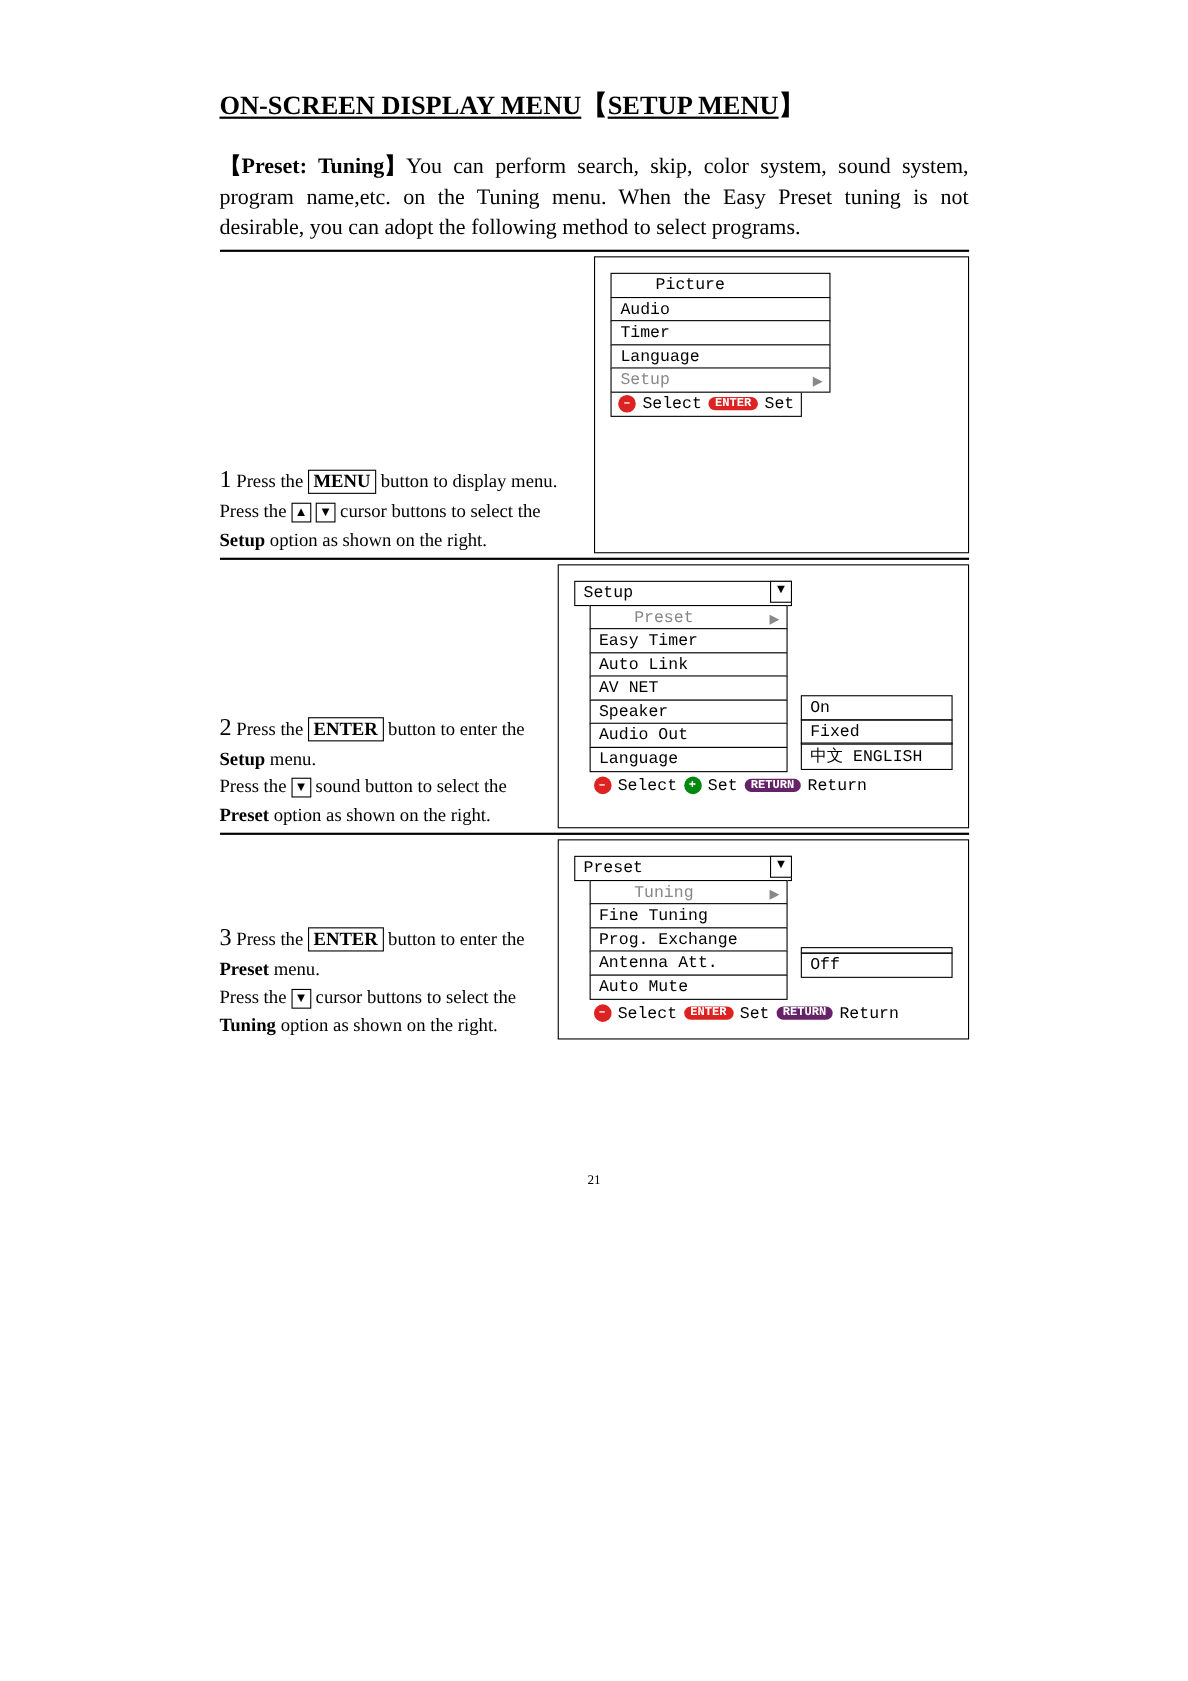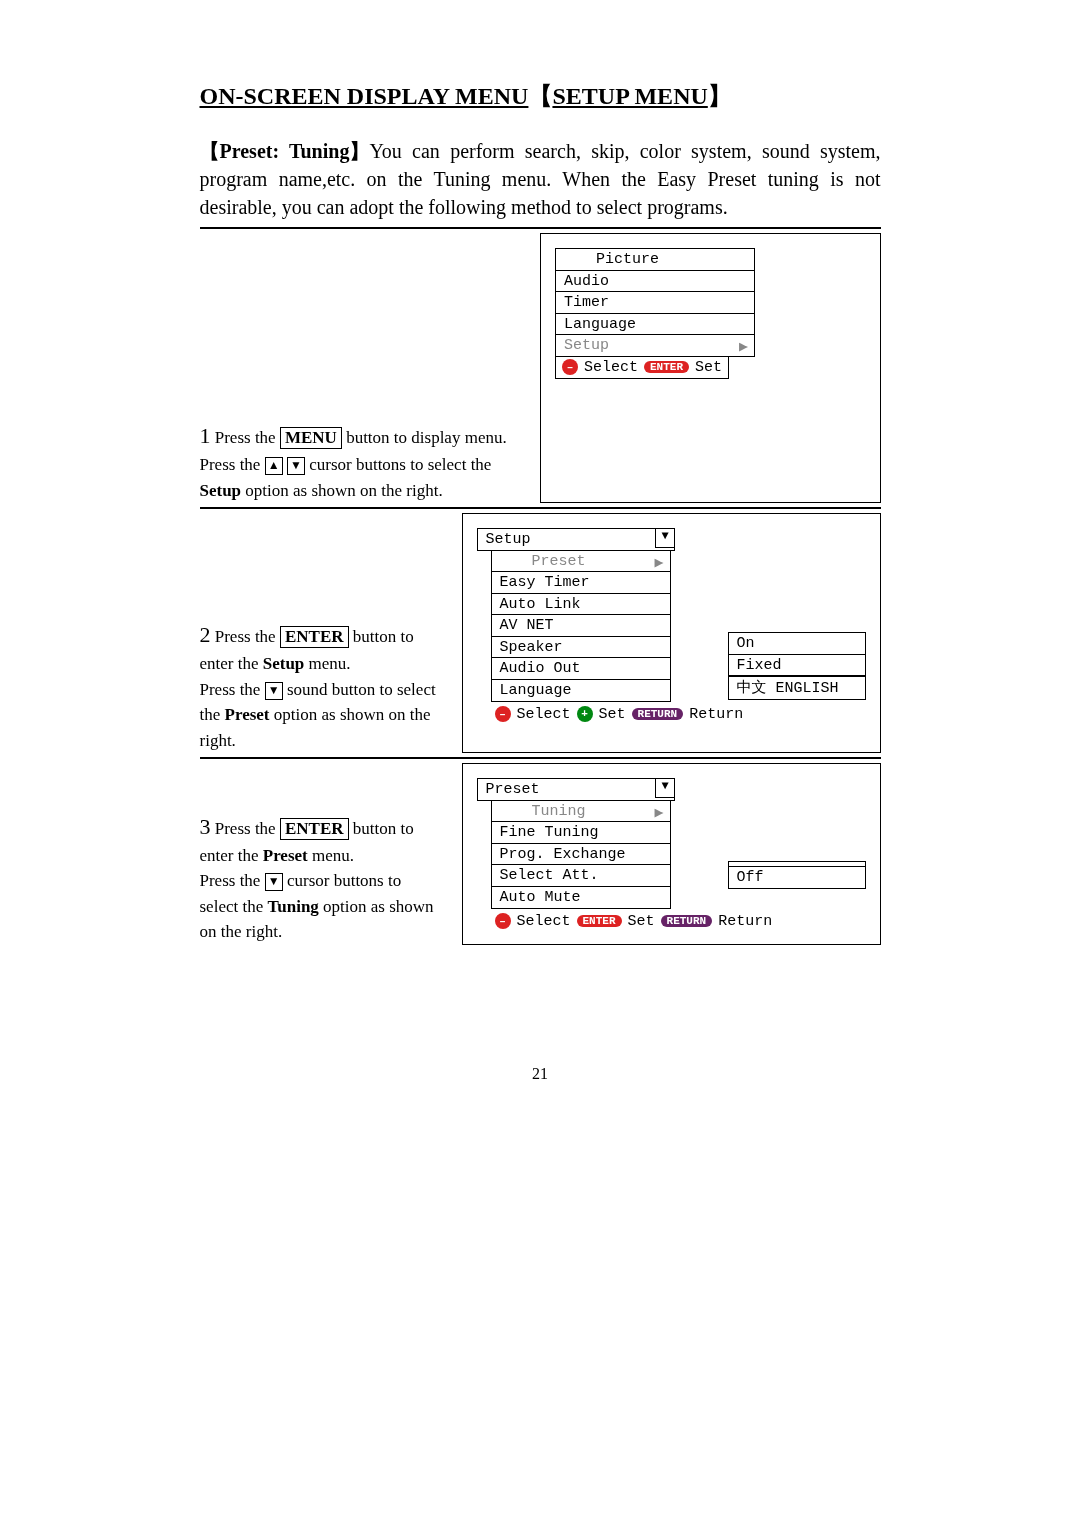"On" .sub-right .val-box { margin-left: 45px -> none }
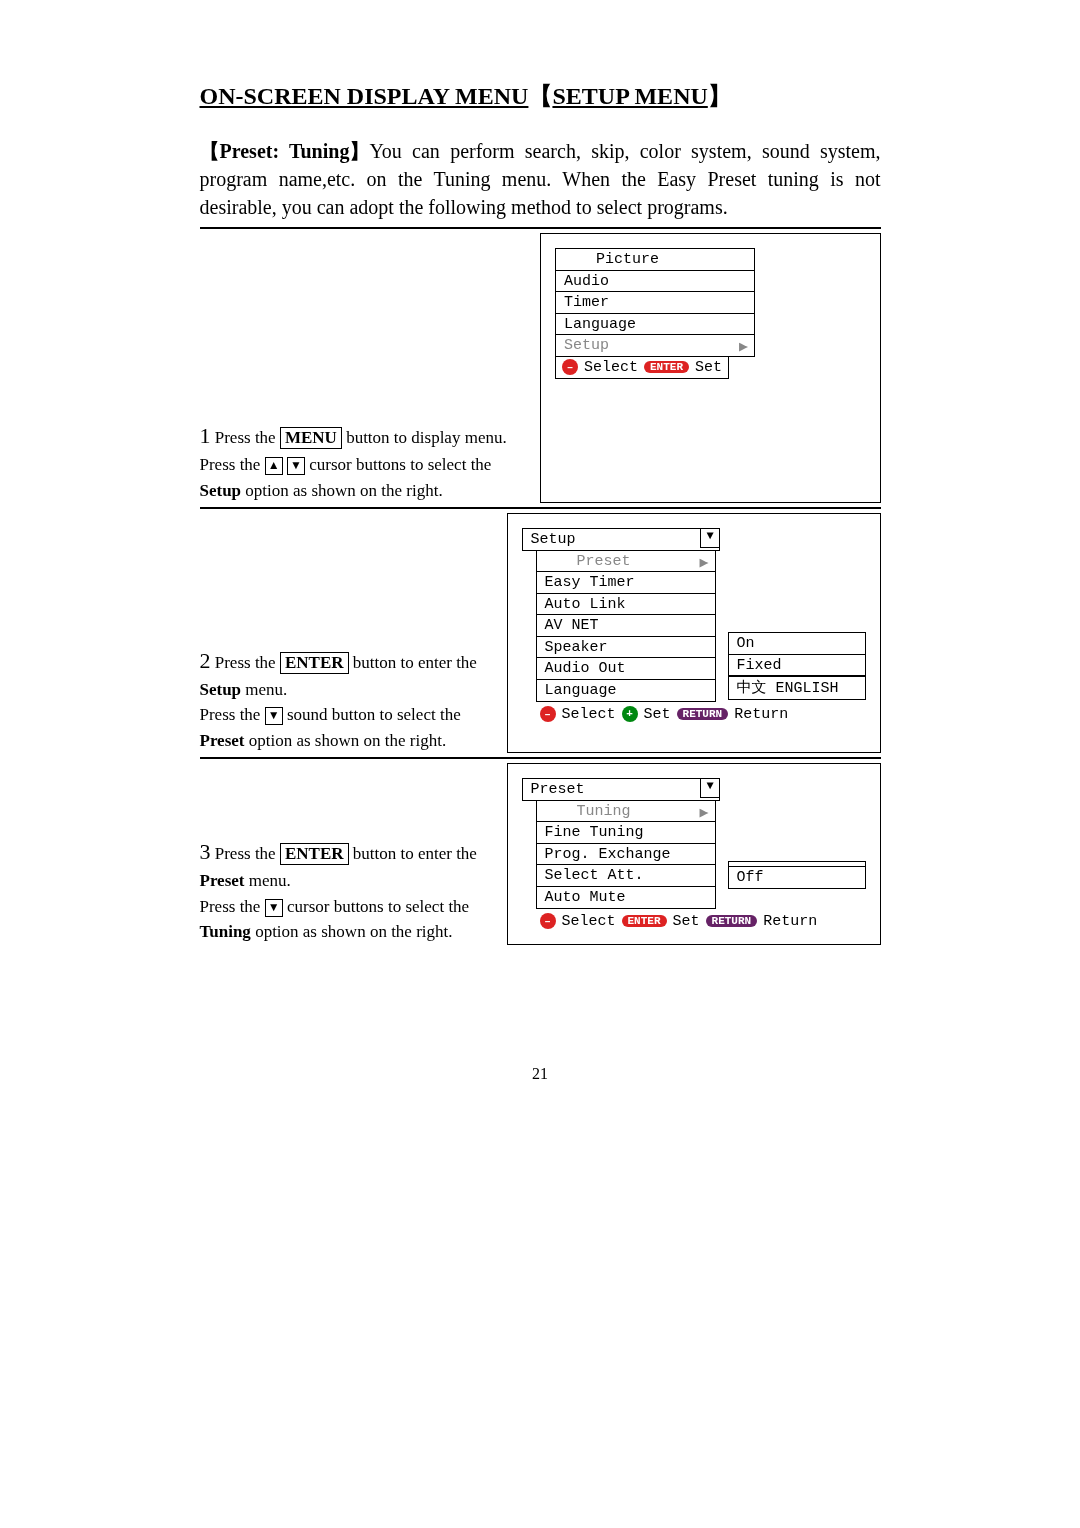"Select Att." div.menu-item { text: Select -> Antenna }
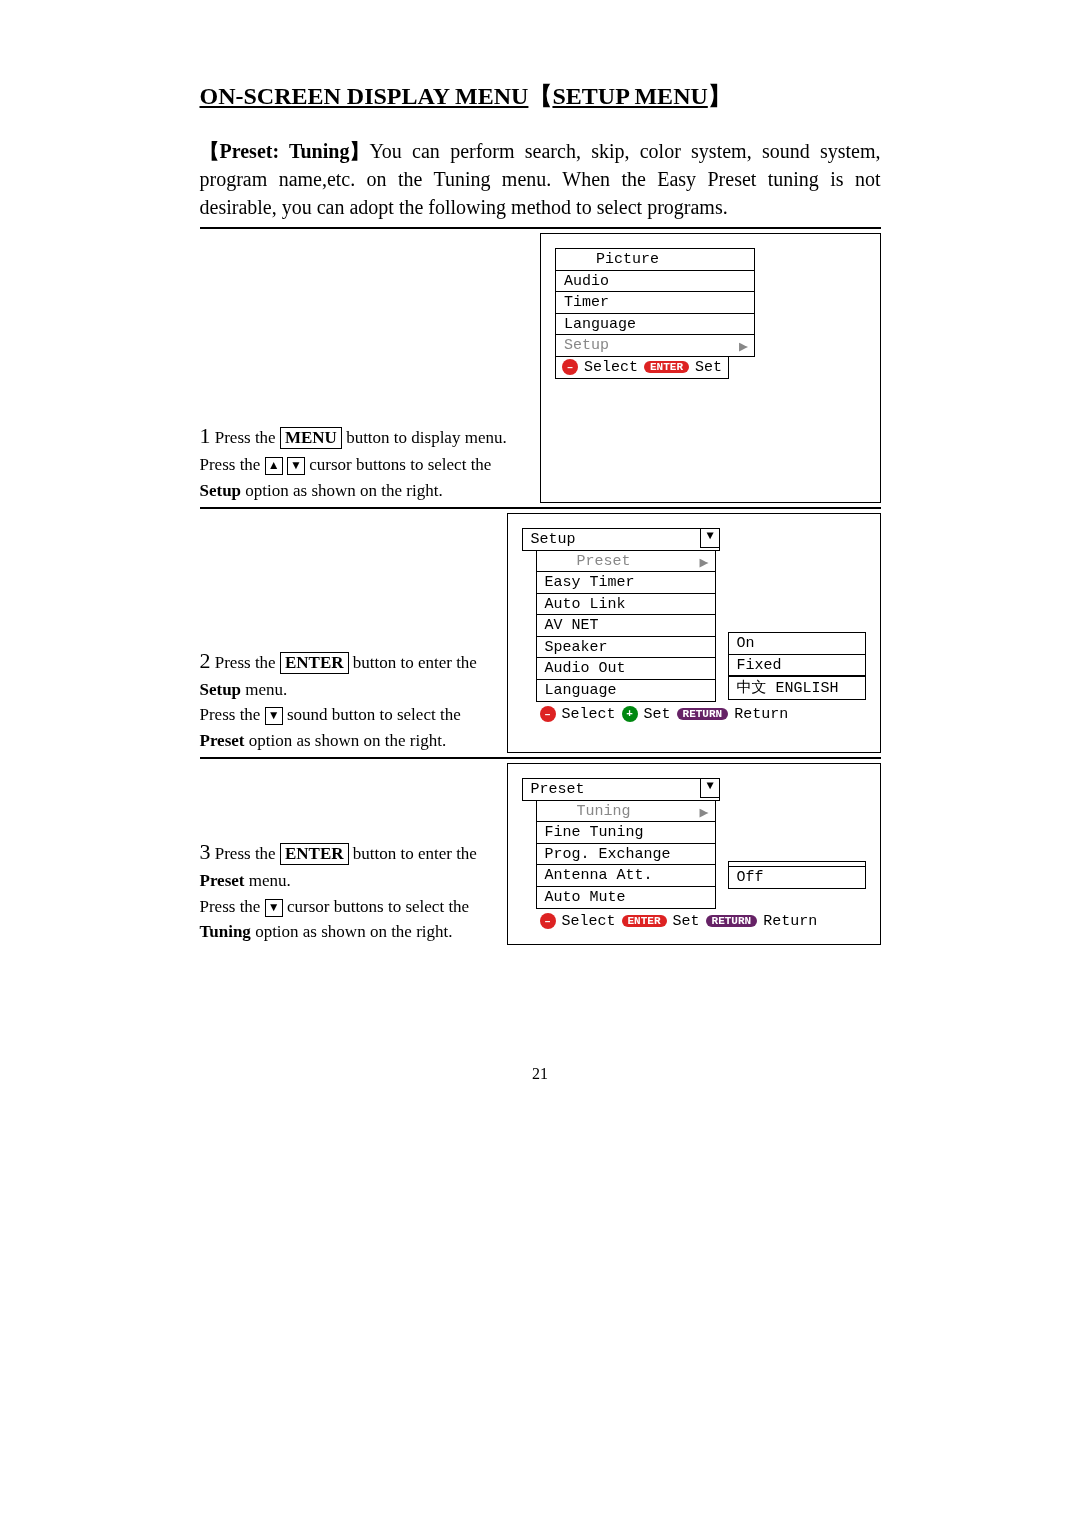"21" .page-num { font-size: 16px -> 12px }
